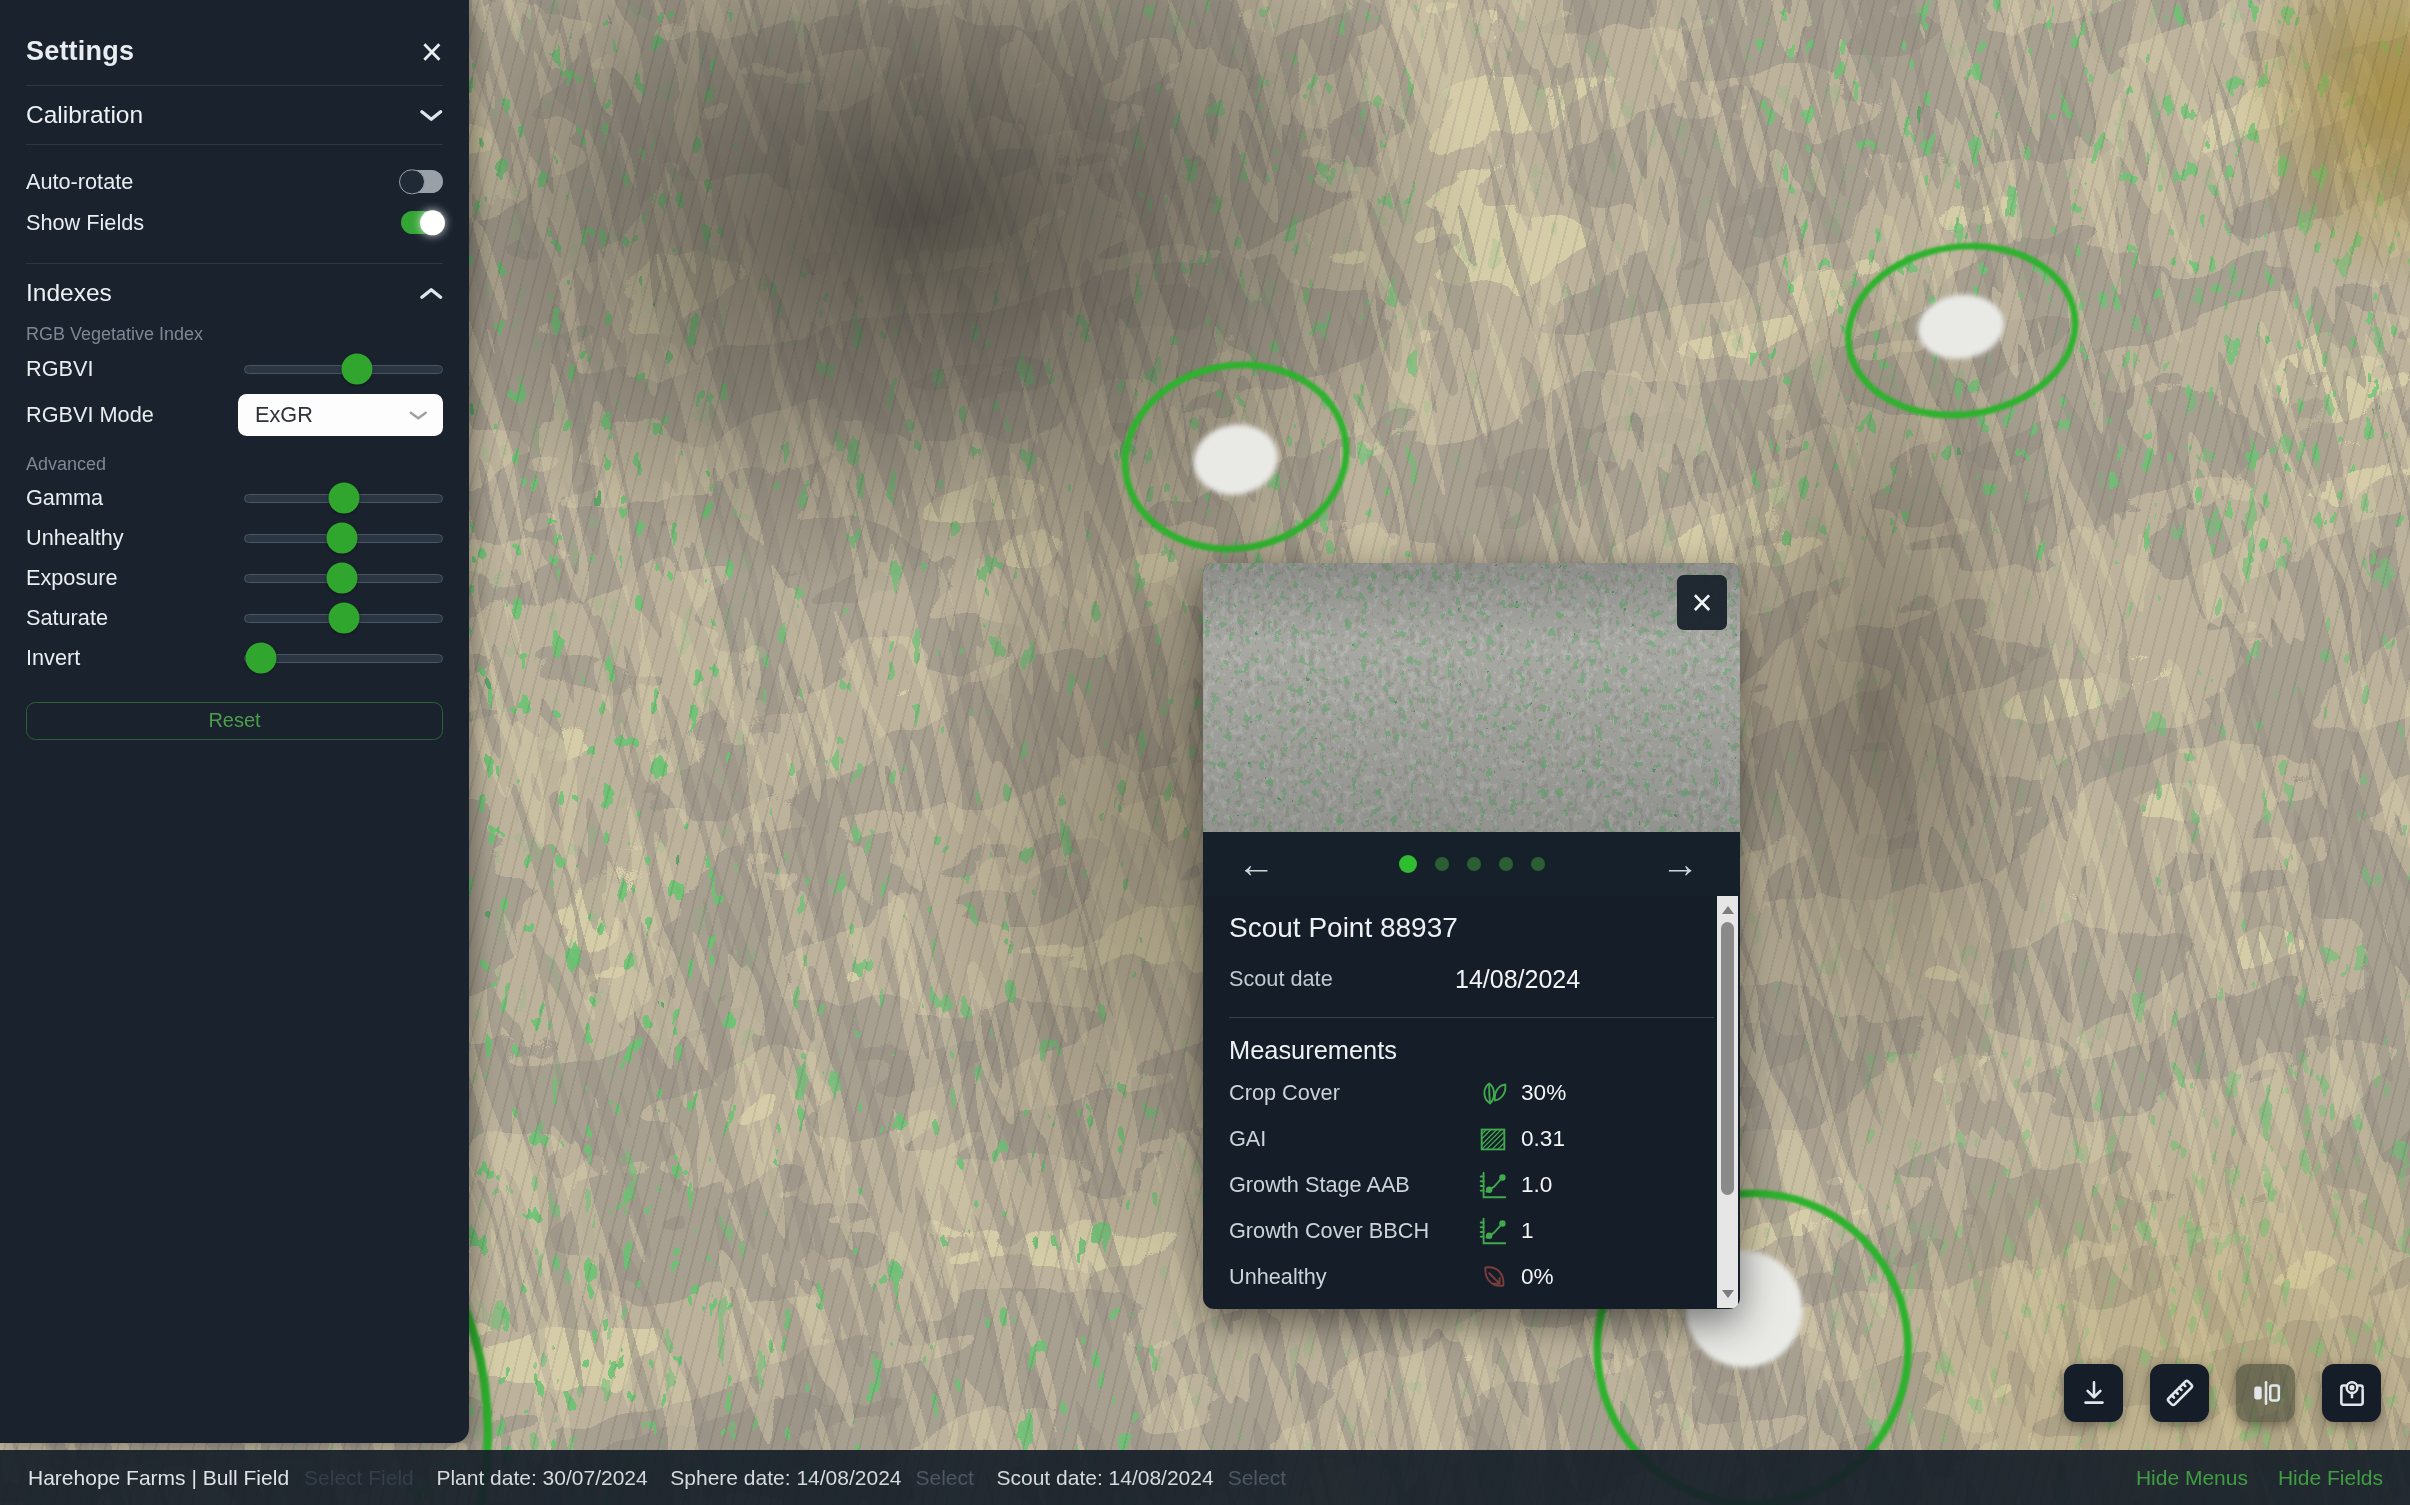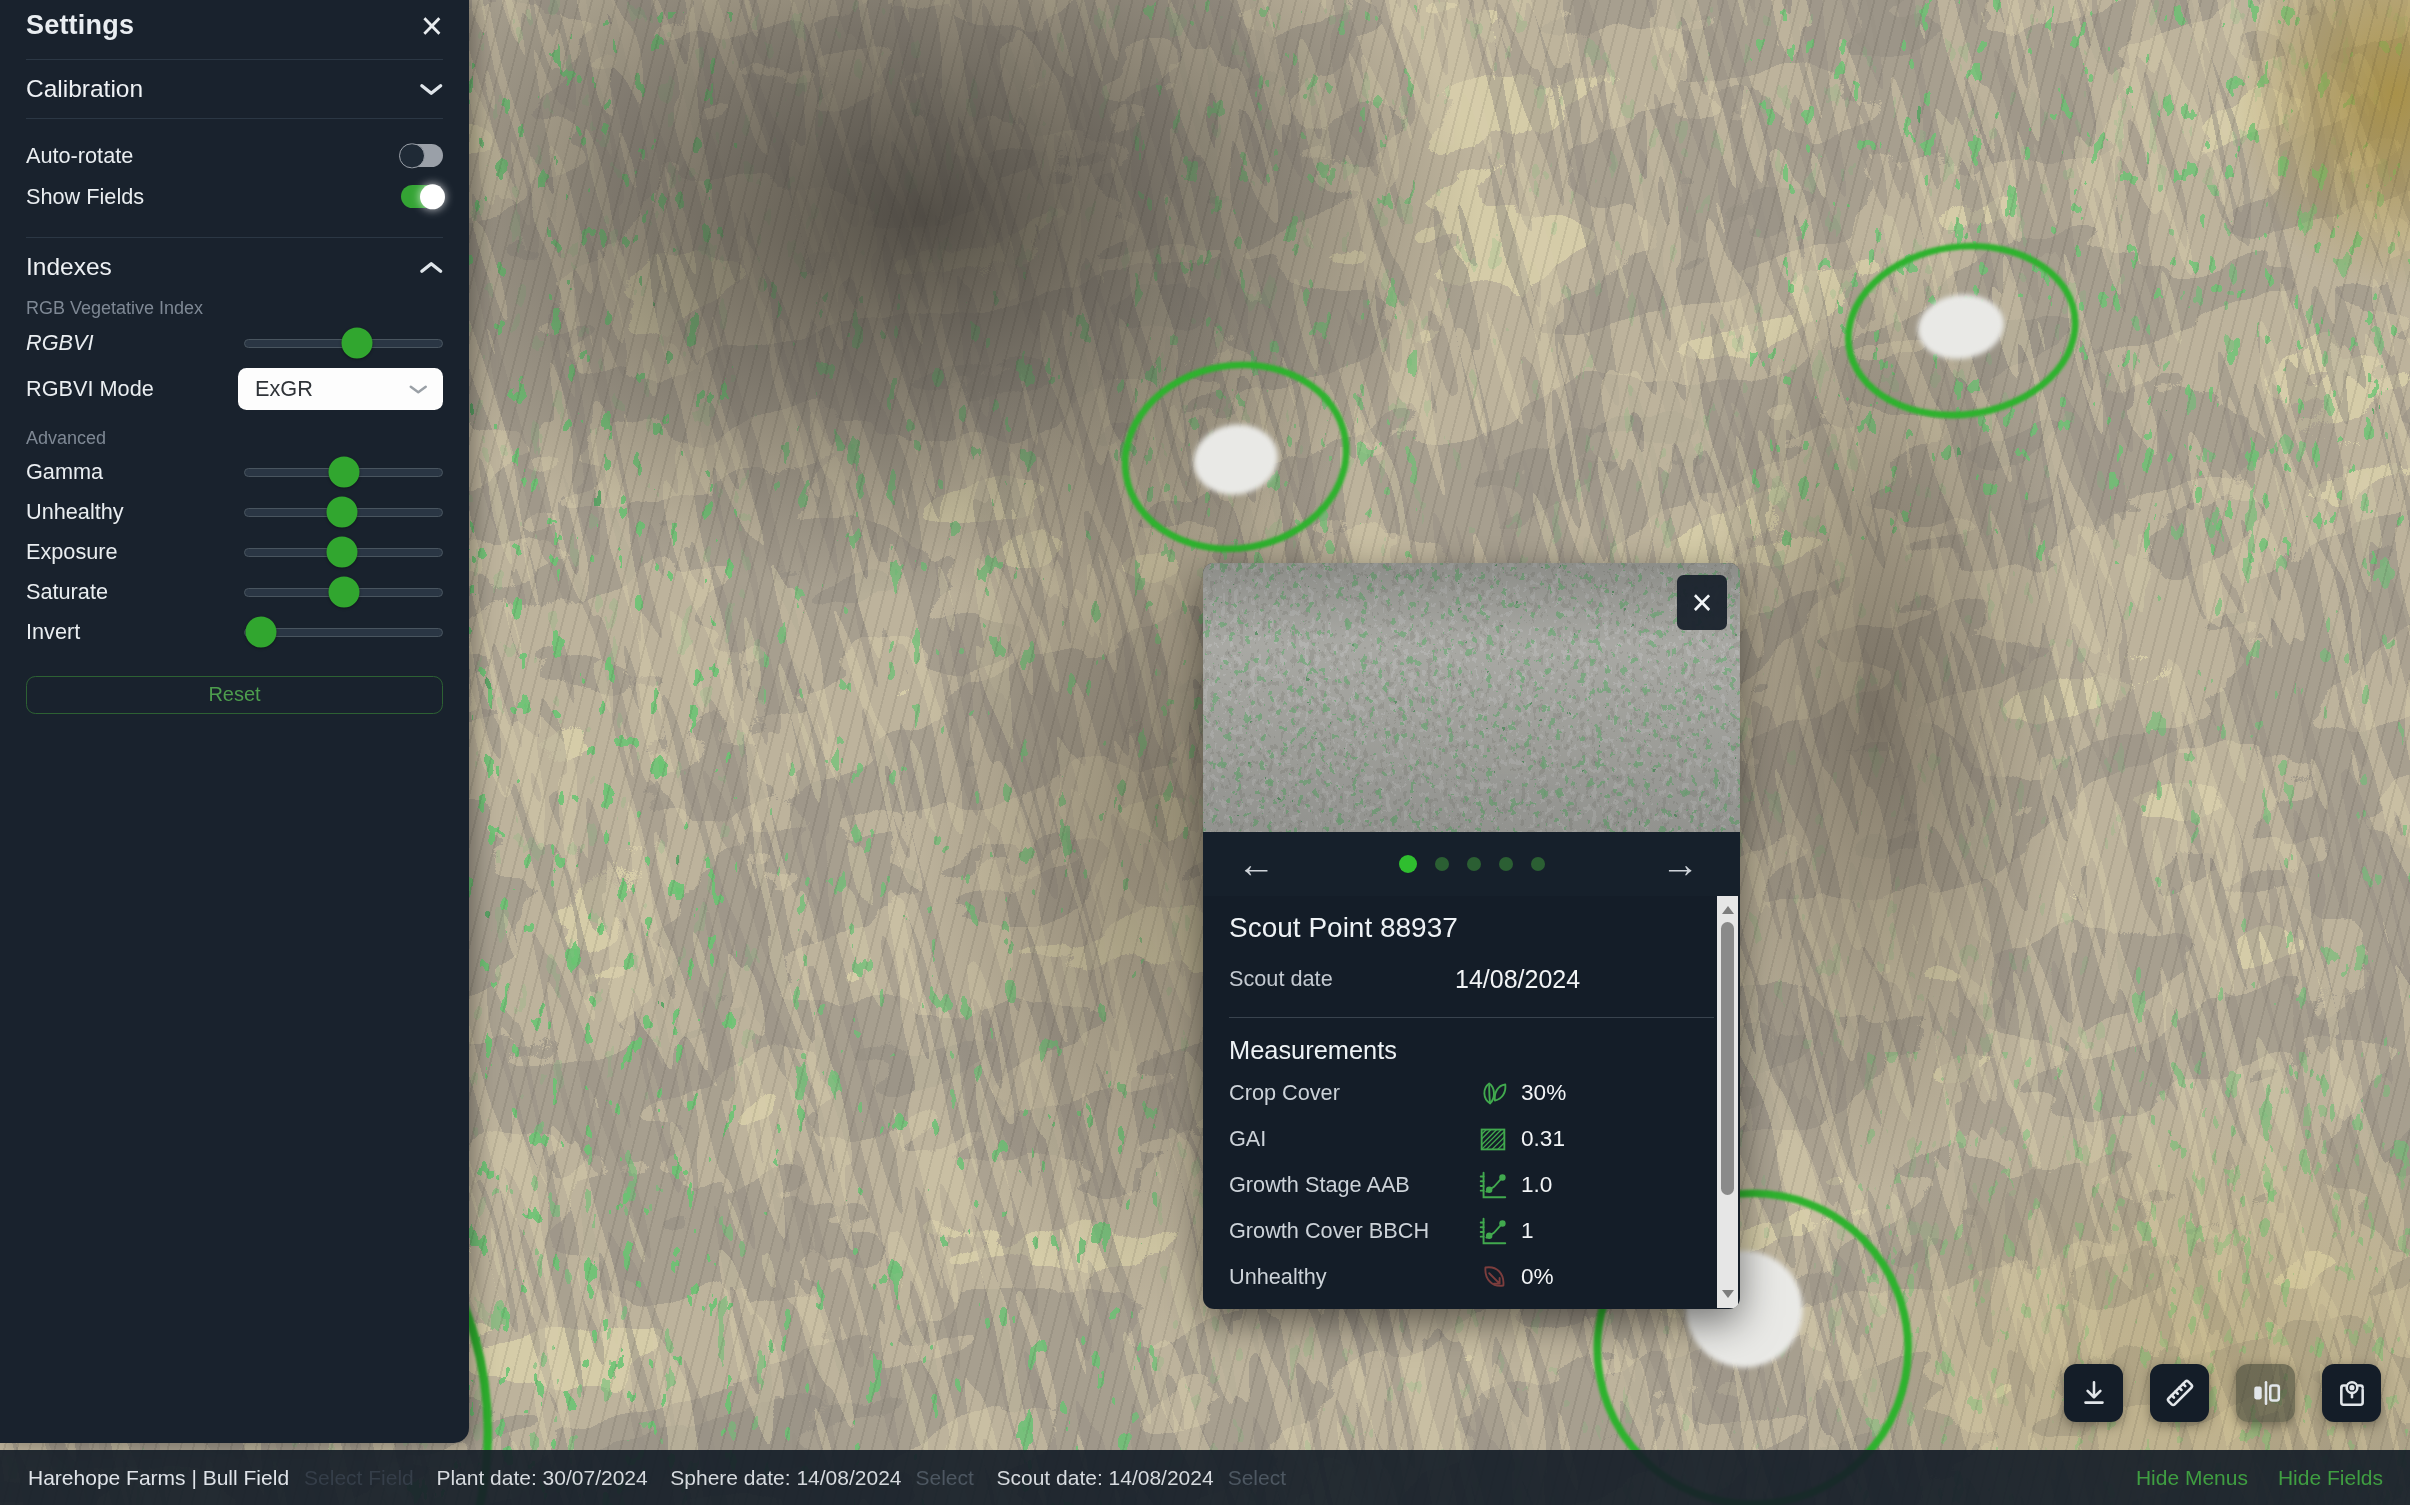"Settings" .sb-header { padding-top: 4px -> 30px }
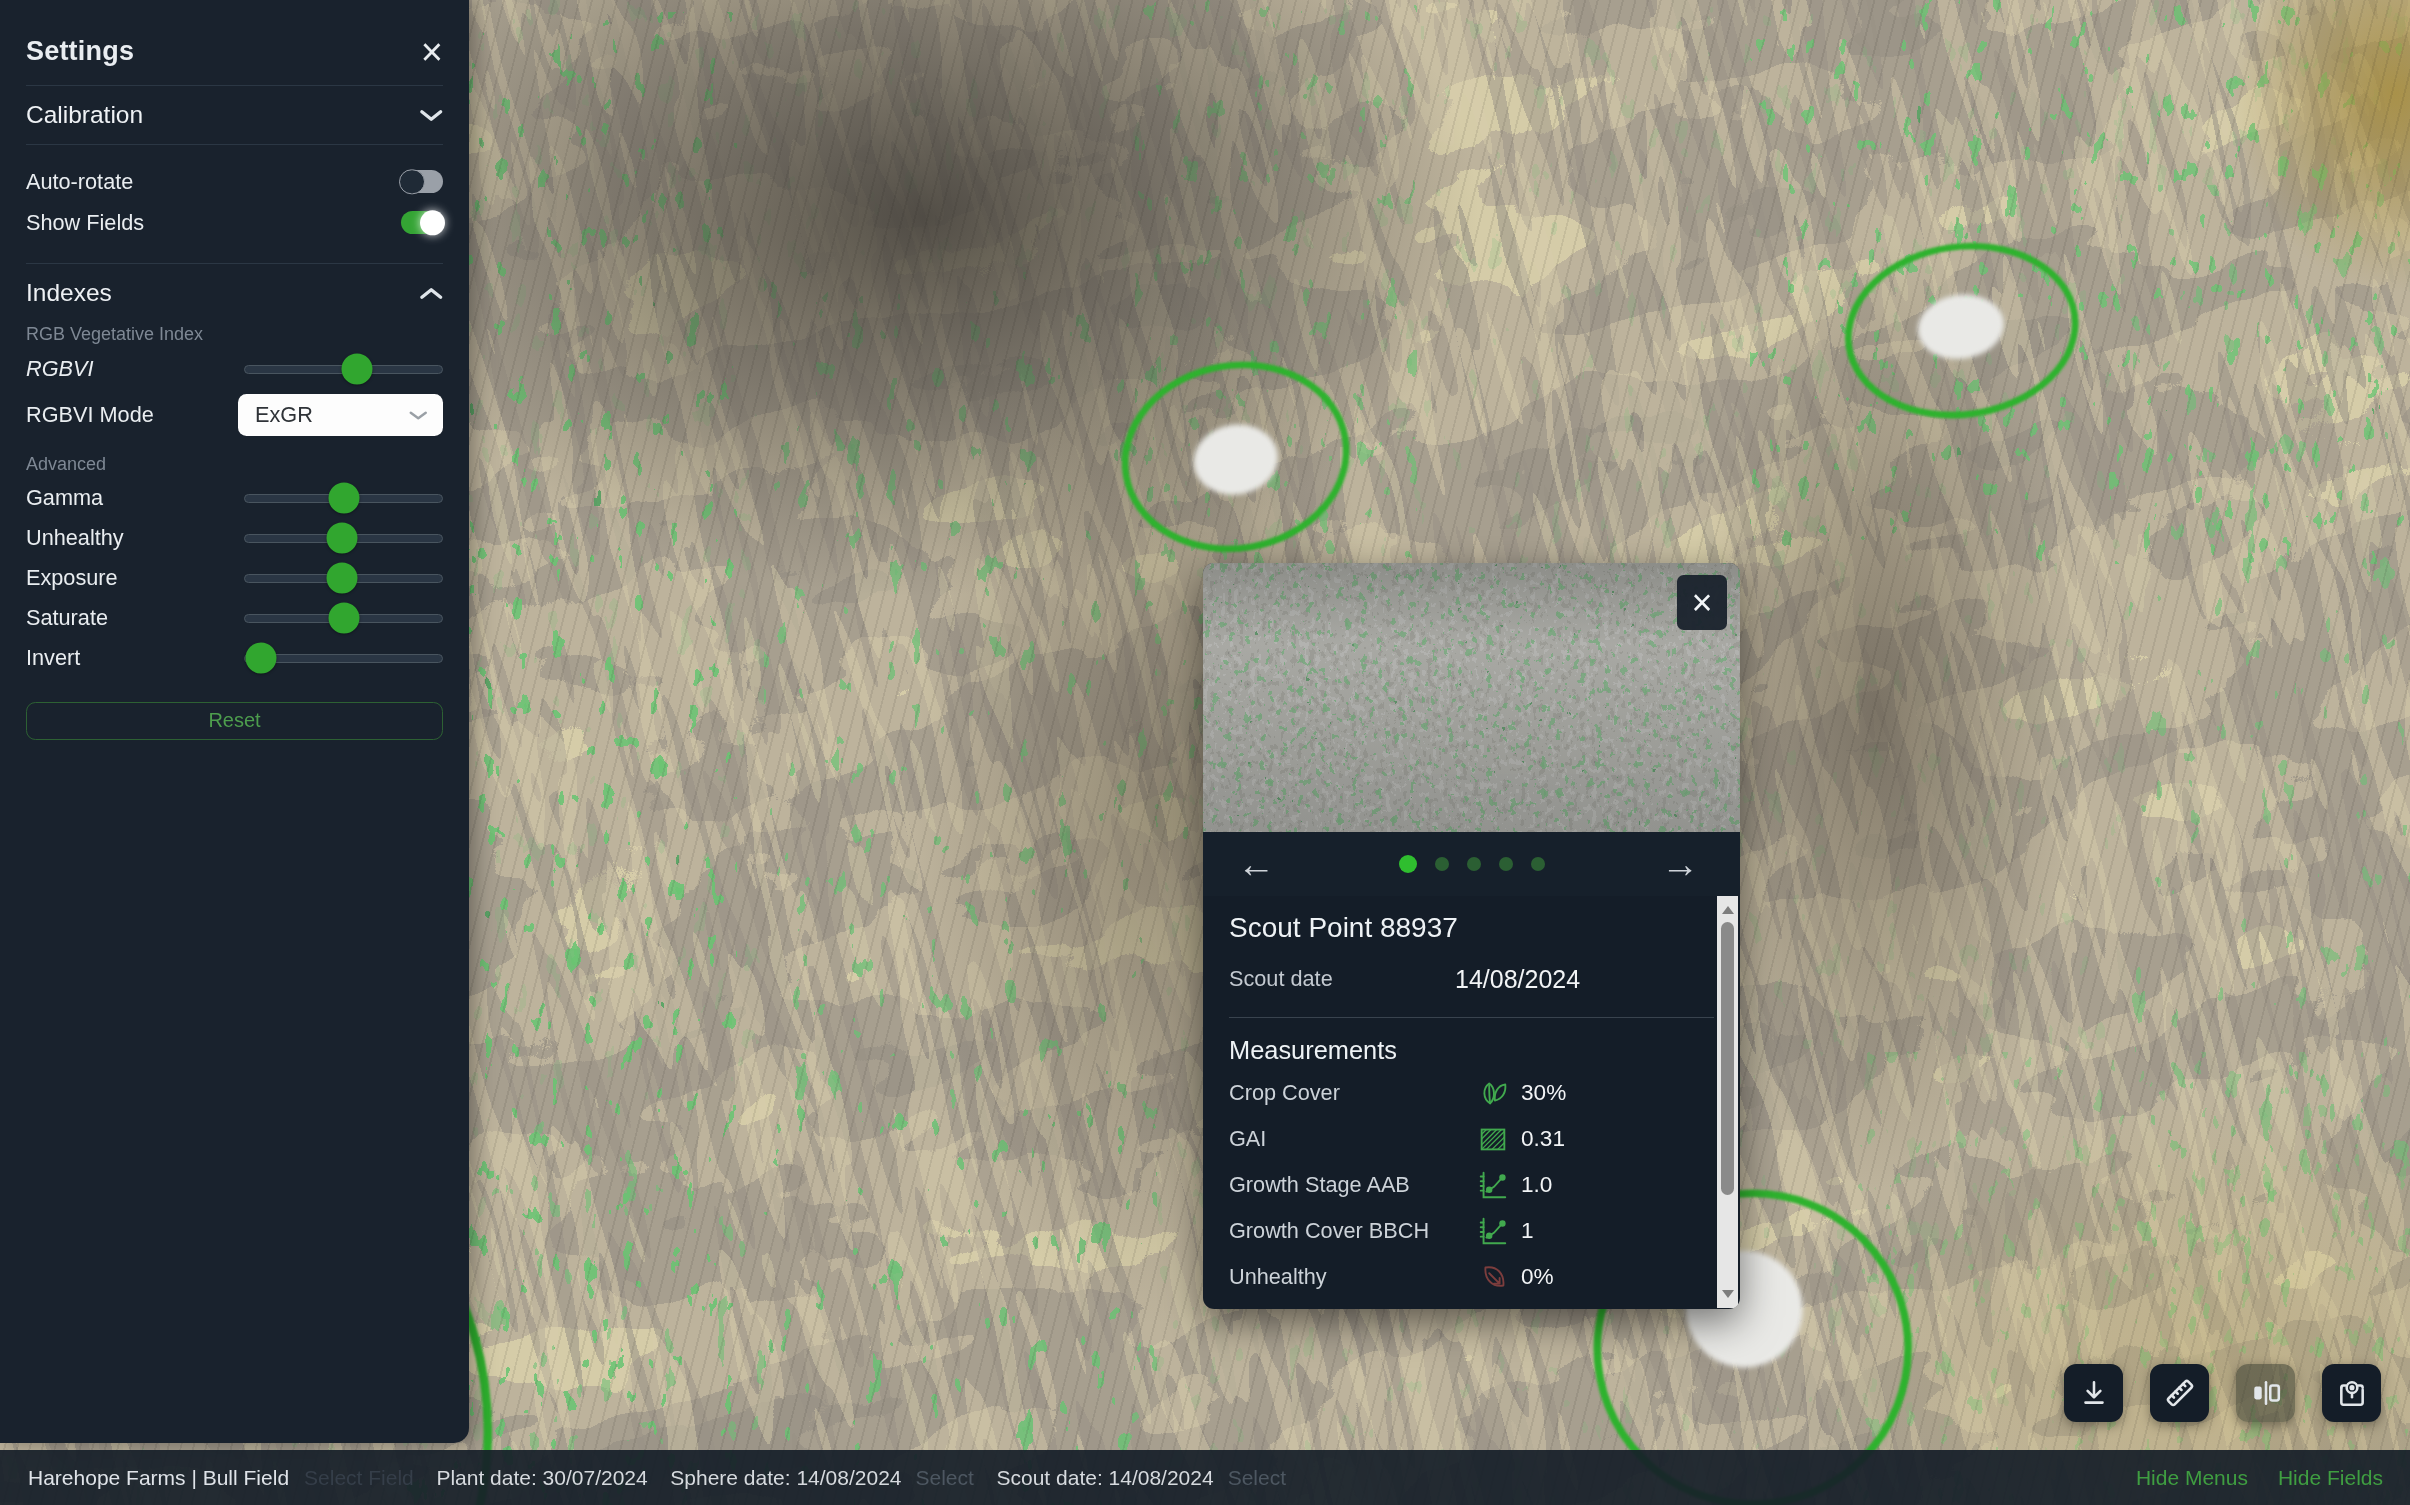"RGBVI" .sl-row.rgbvi { font-style: italic -> none }
